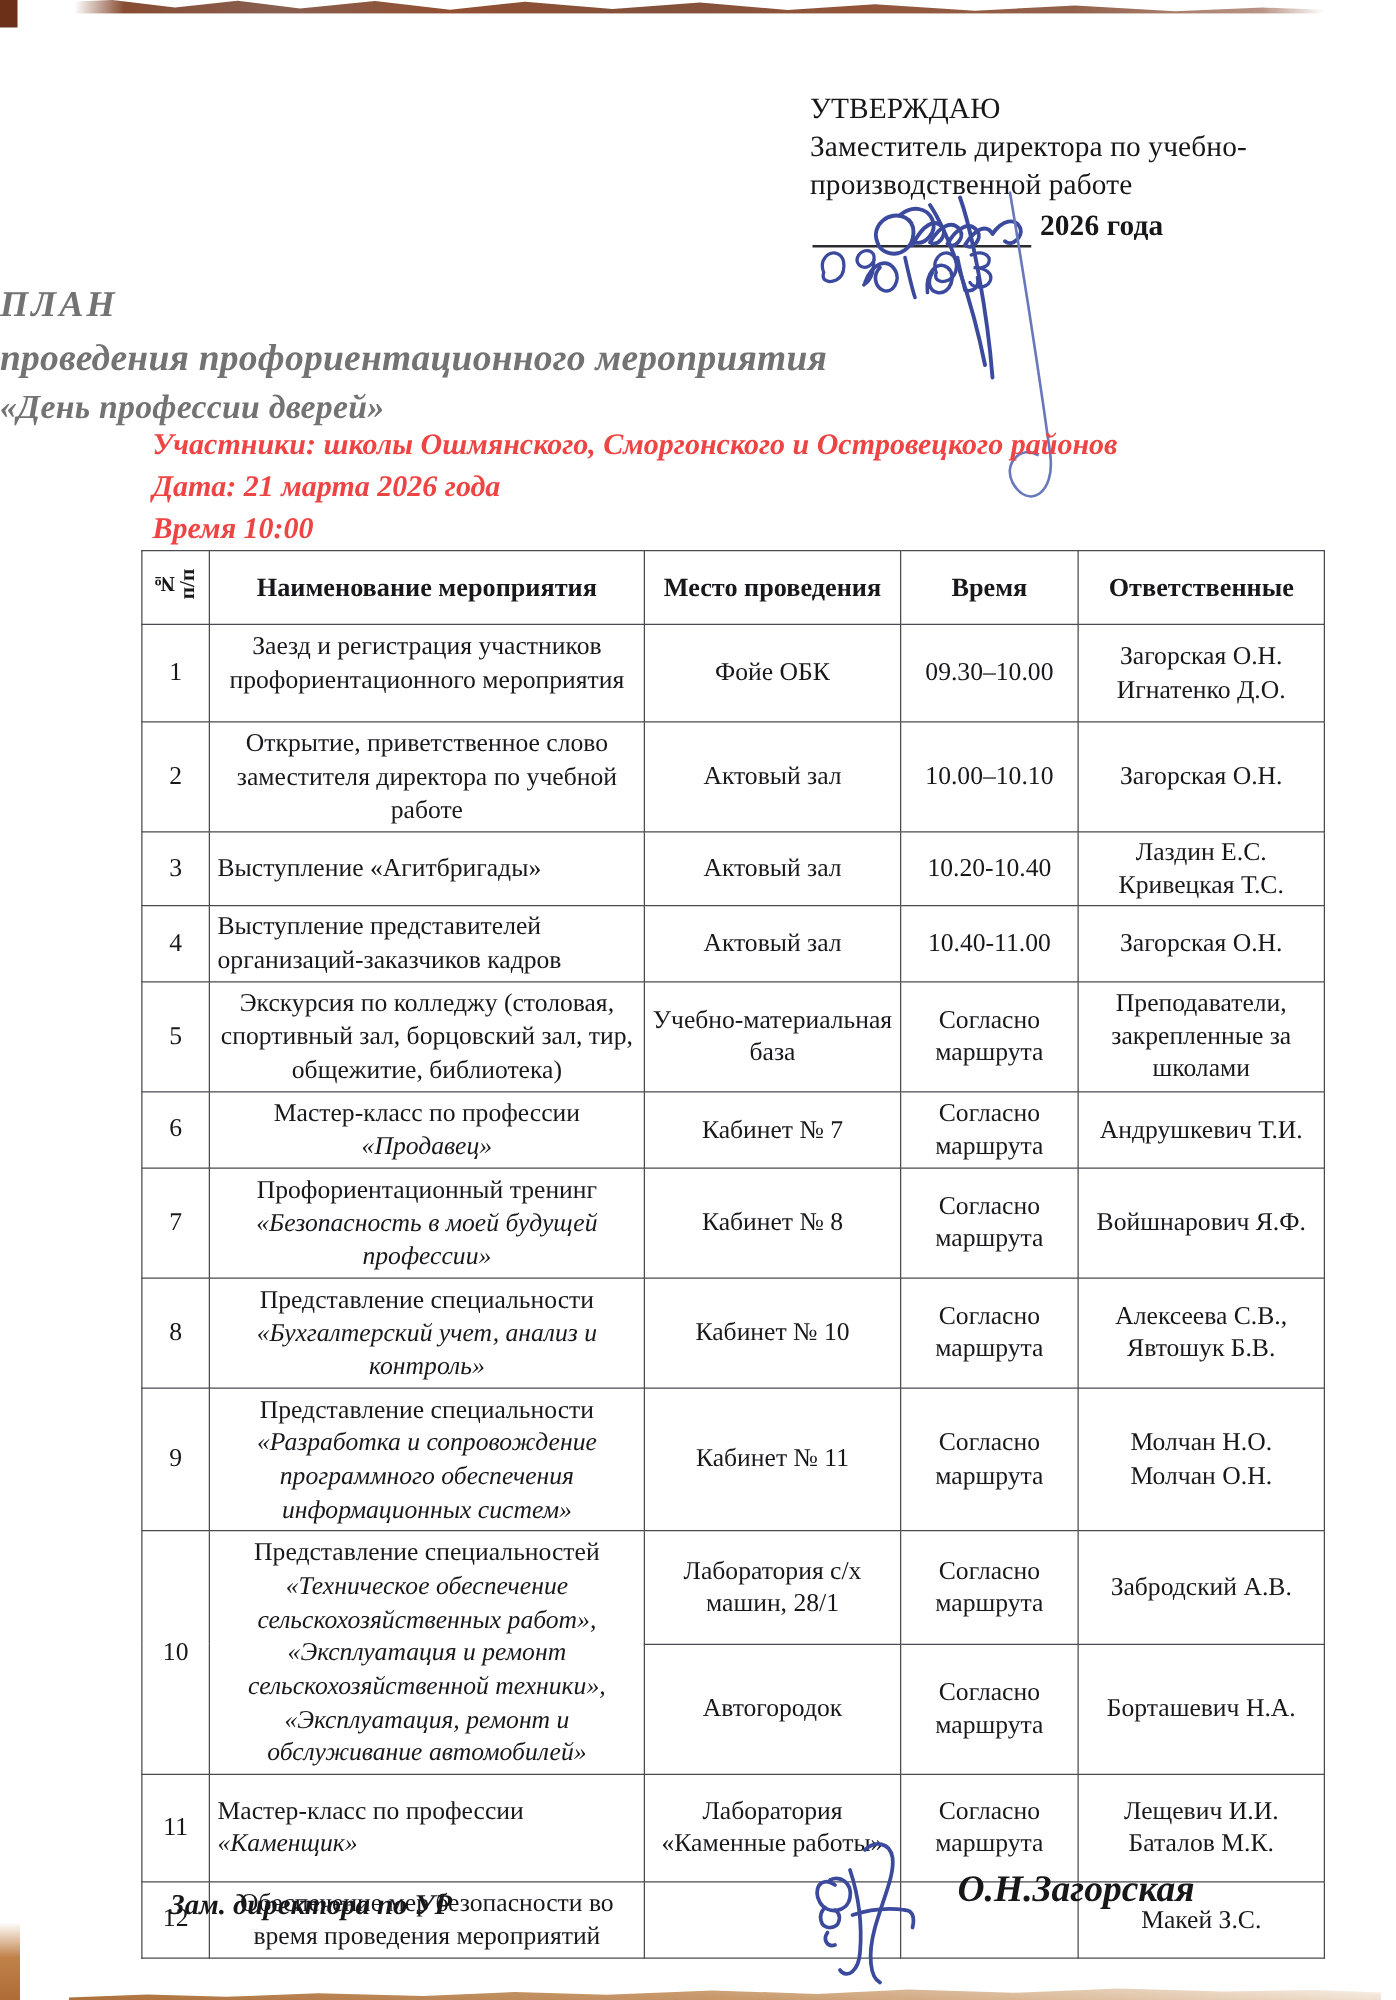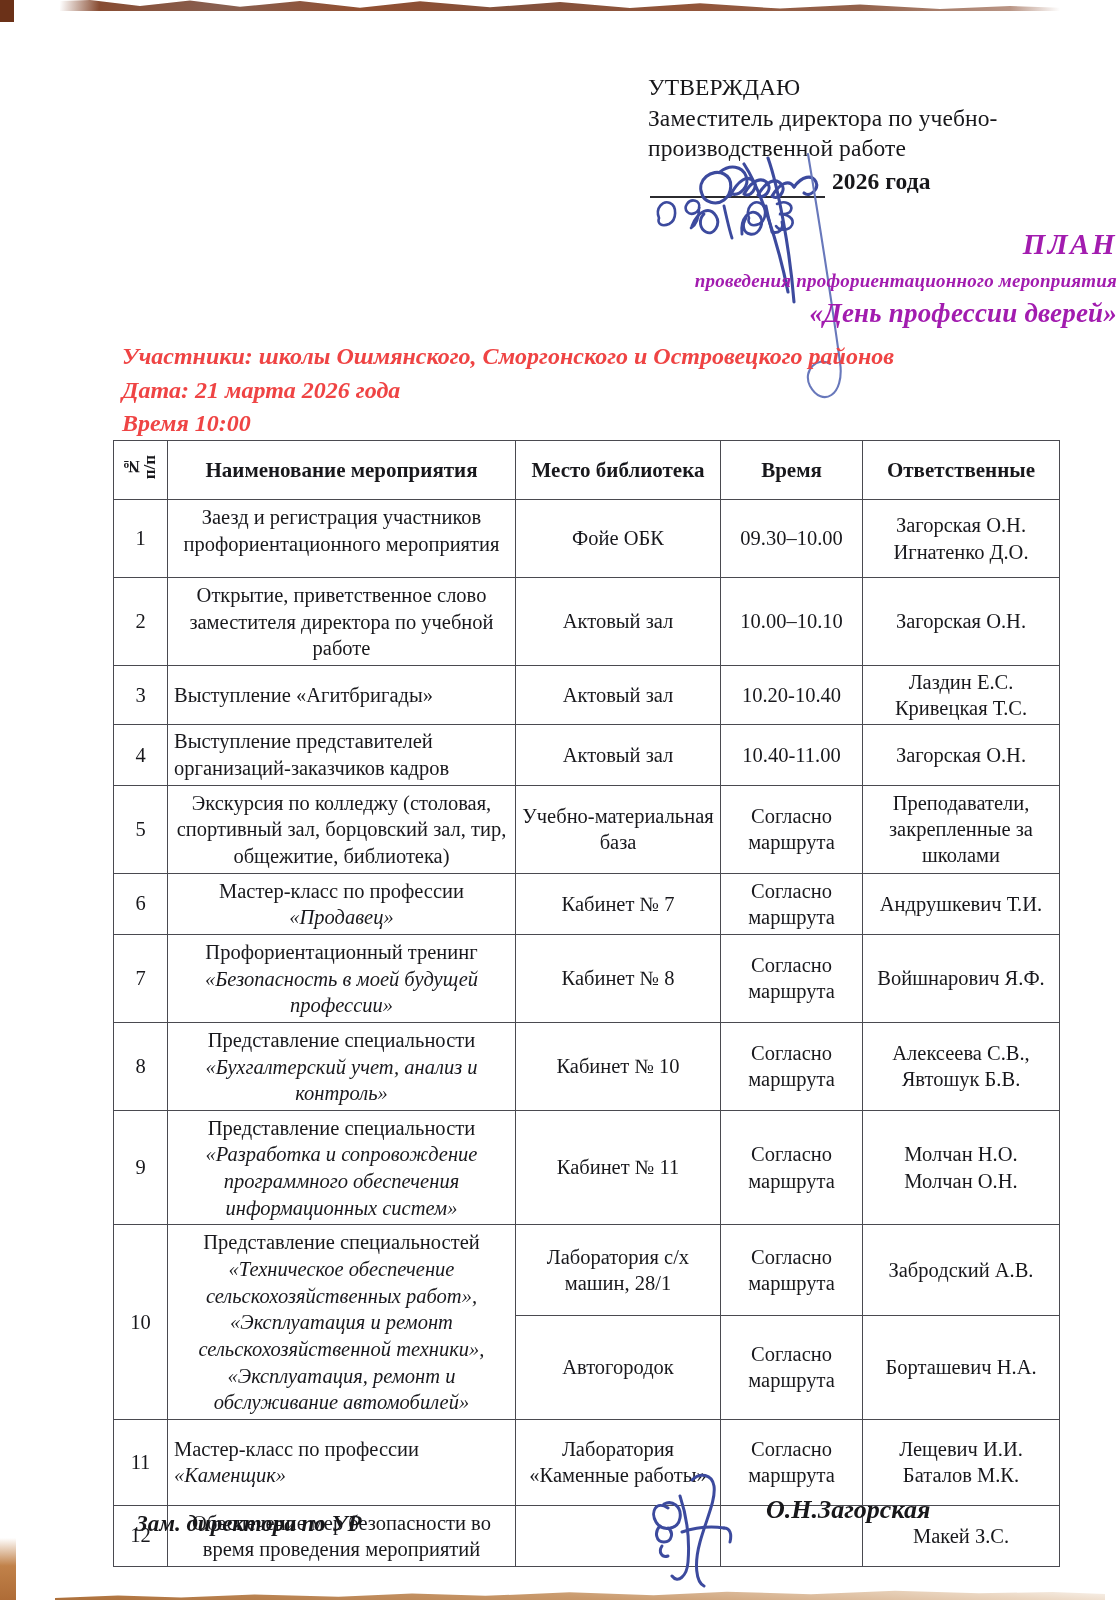"ПЛАН" .title-block { color: #a21caf -> #737373; text-align: right -> left }
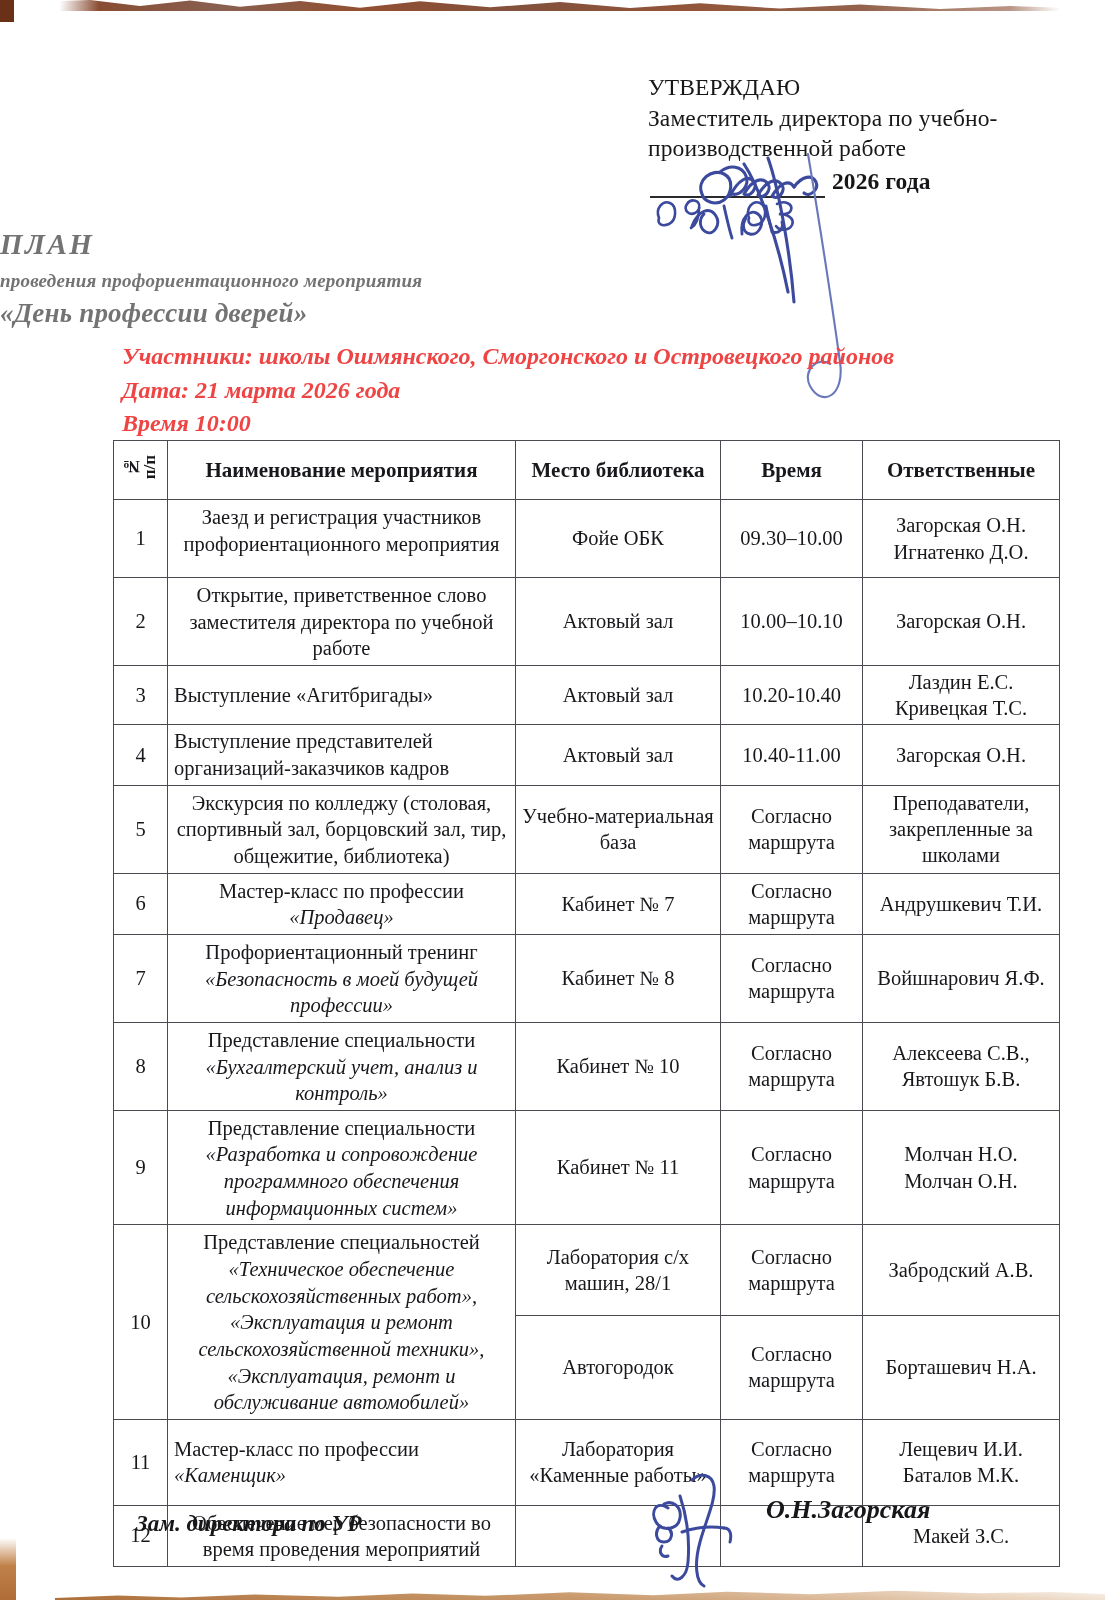"проведения профориентационного" .t-sub1 { font-size: 19px -> 30px }
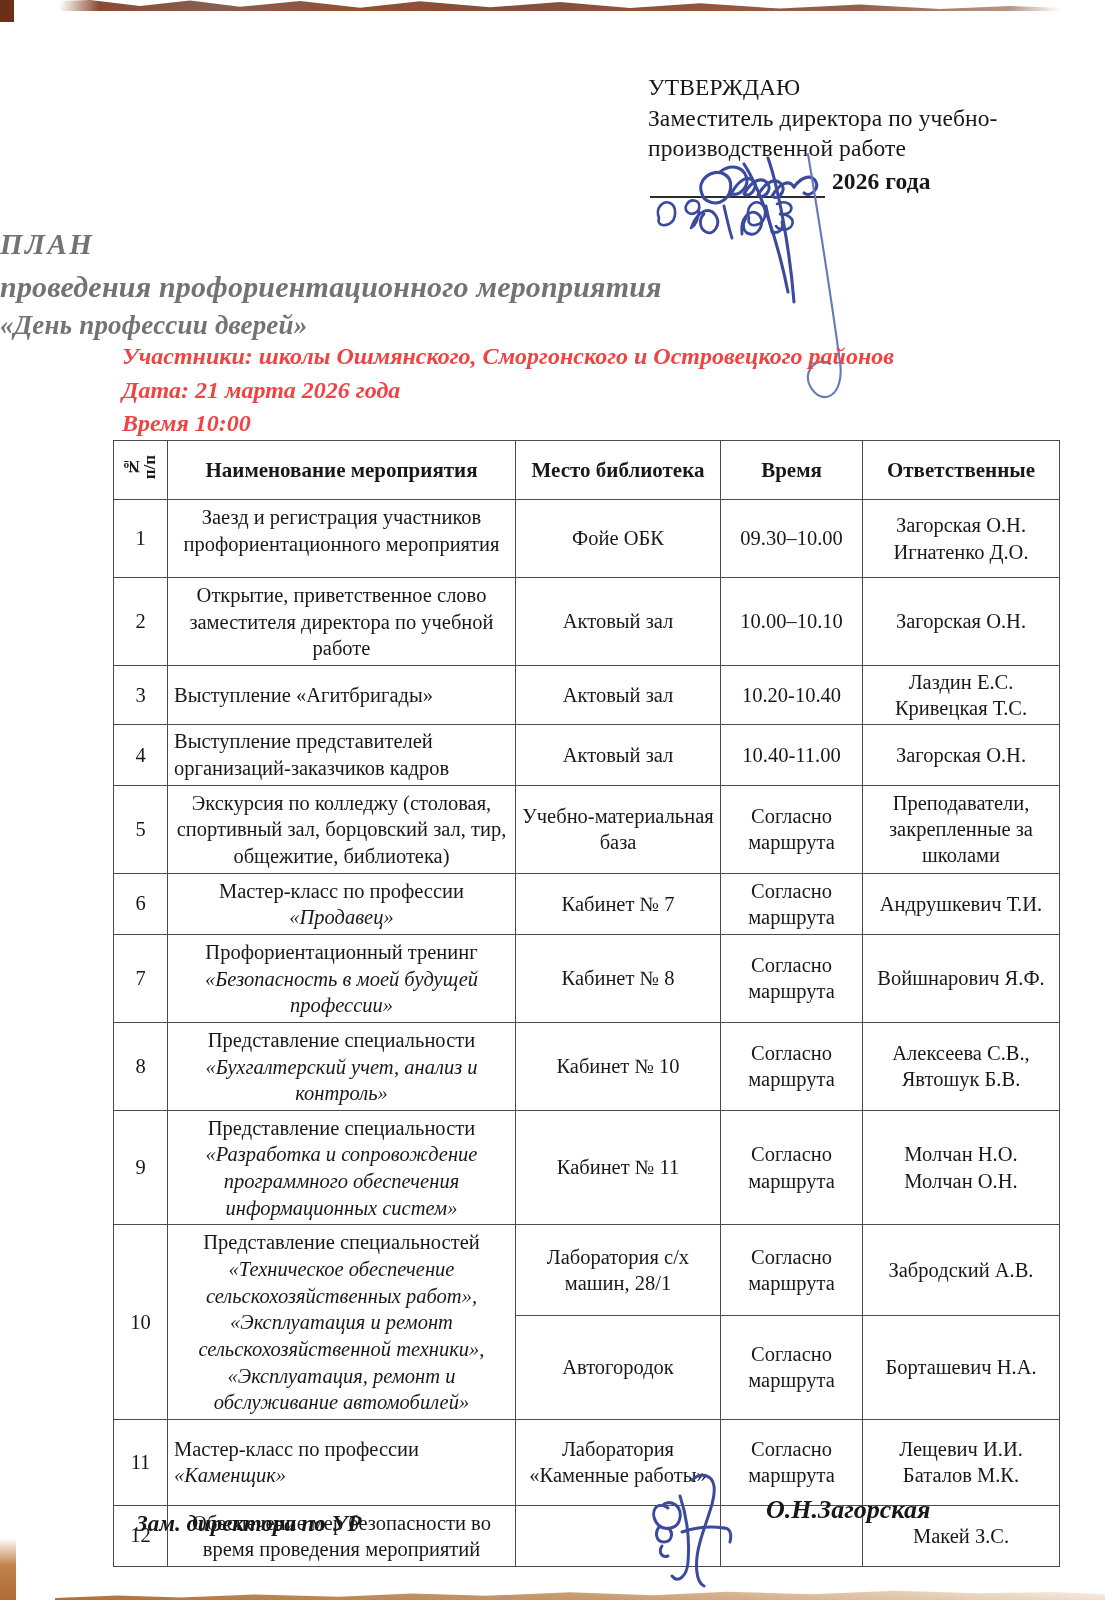"Место библиотека" th { text: библиотека -> проведения }
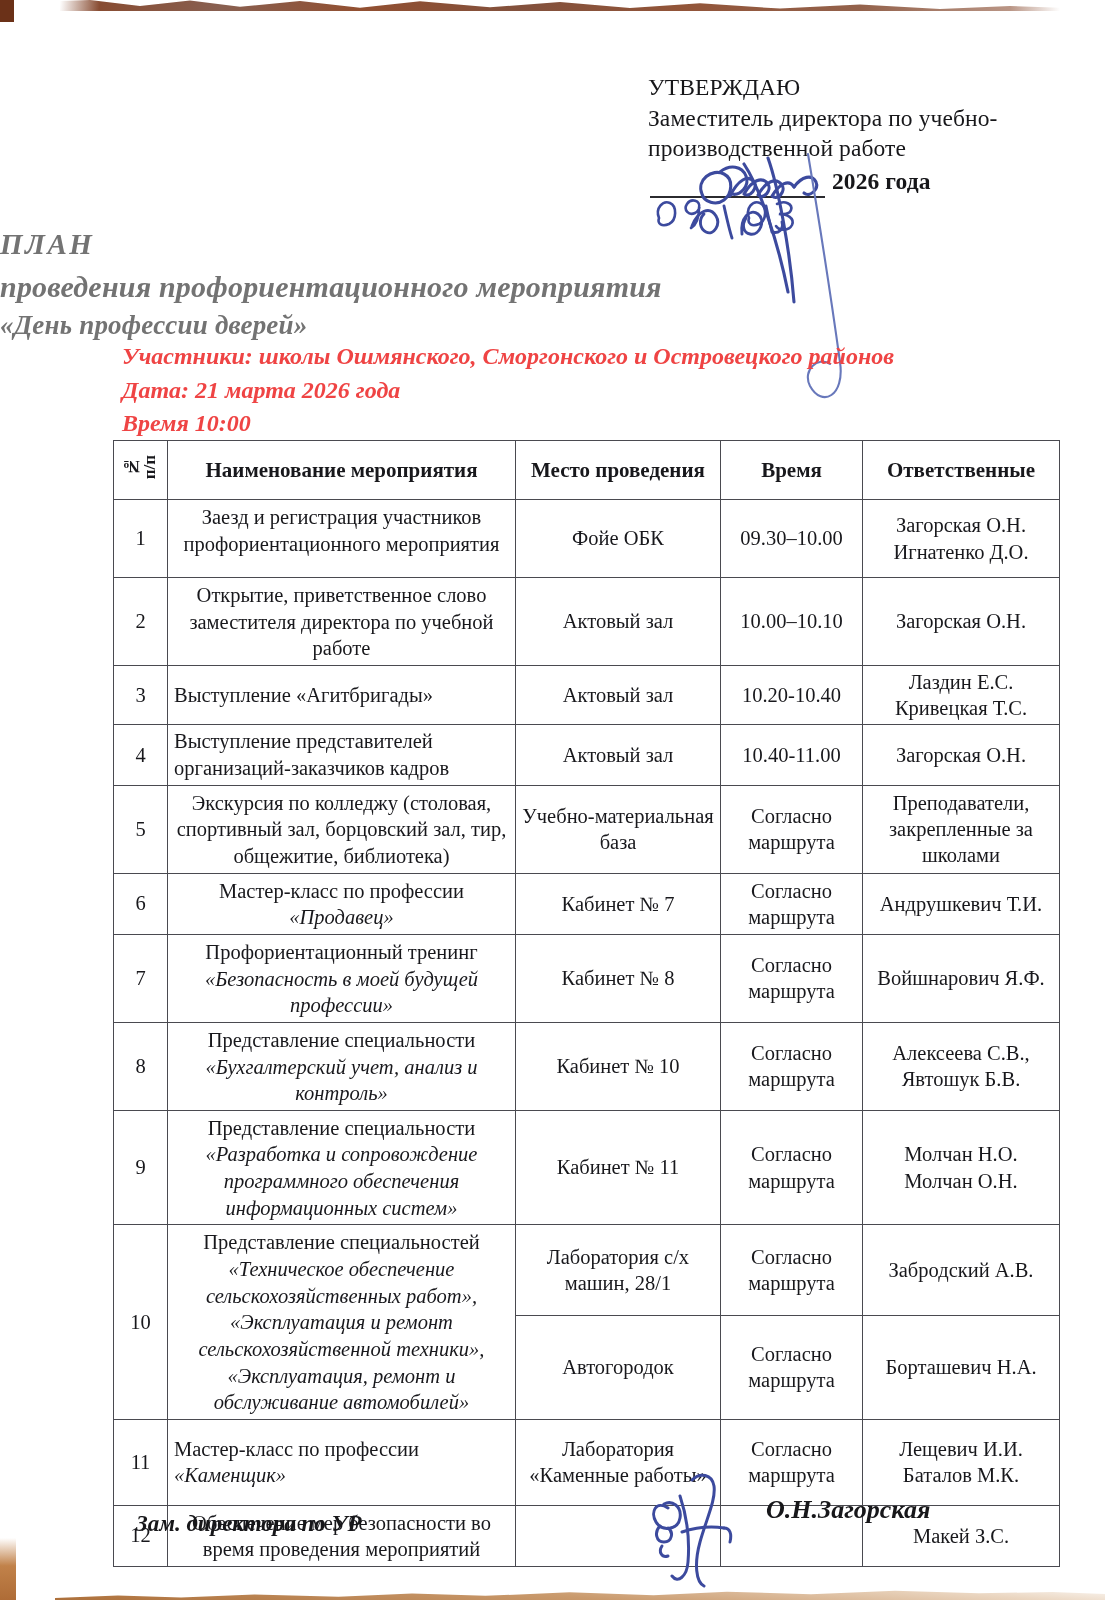"О.Н.Загорская" div { font-size: 26px -> 30px }
